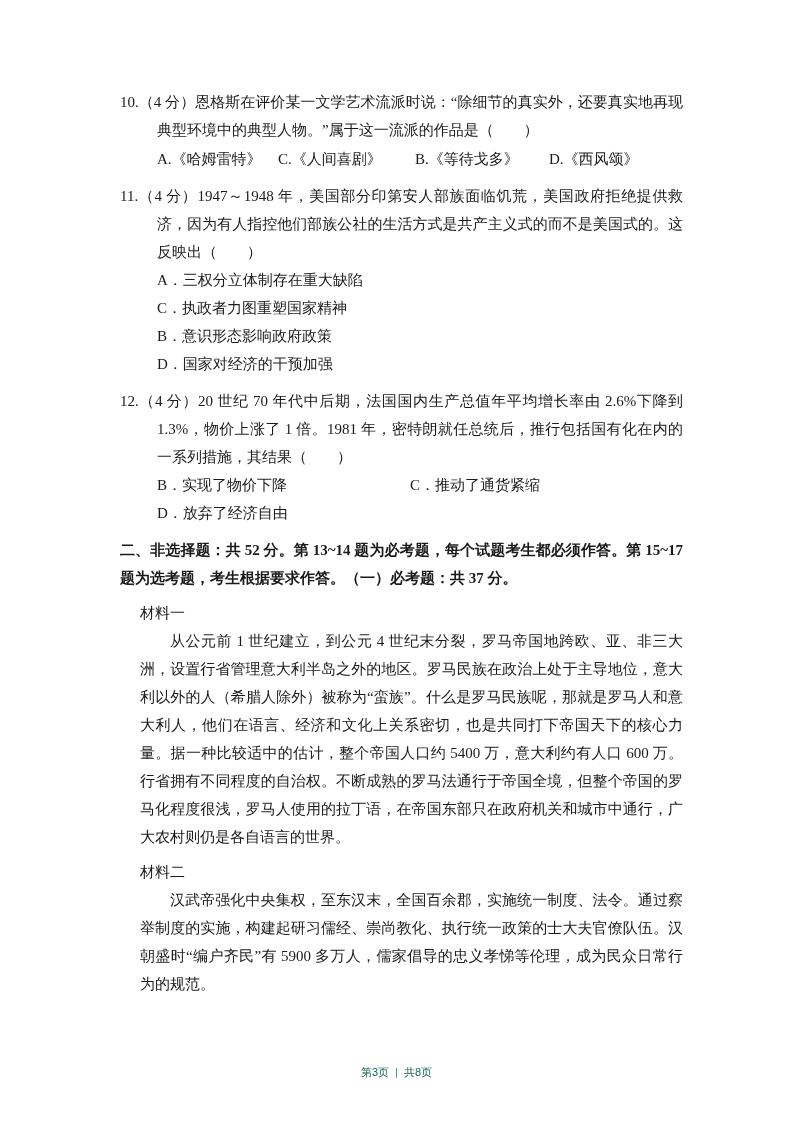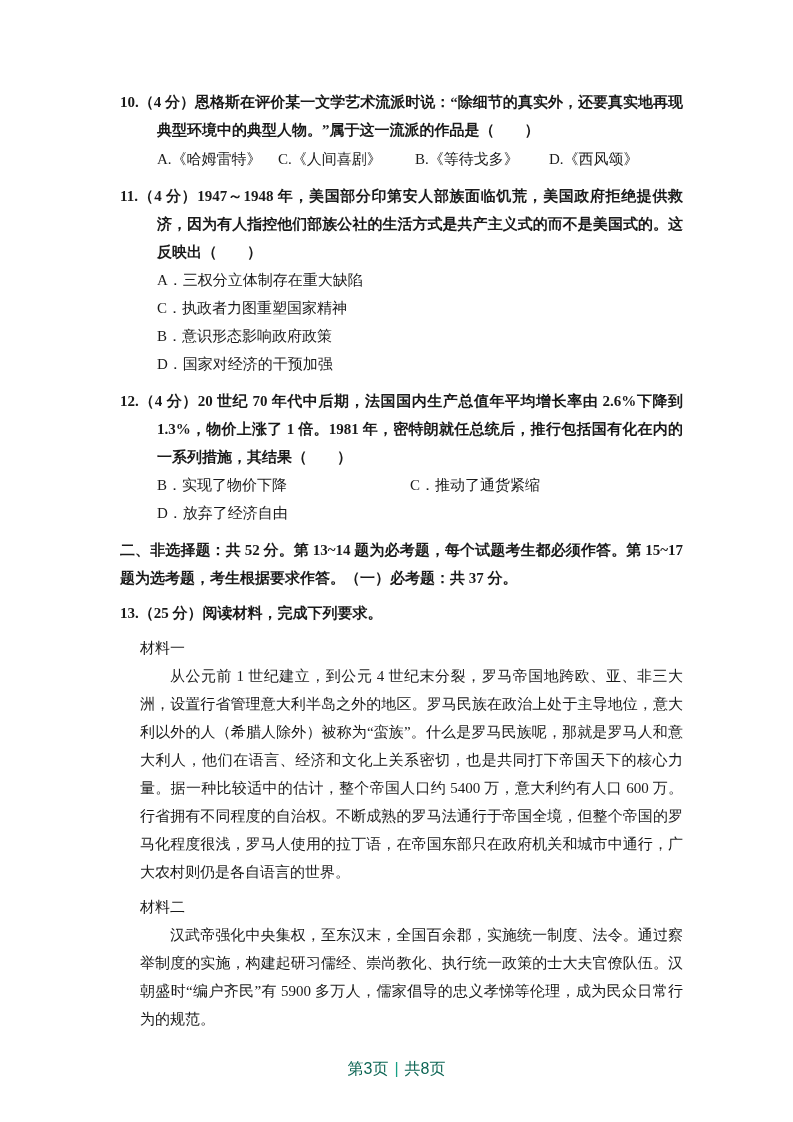"10.（4" .qline { font-weight: bold -> none }
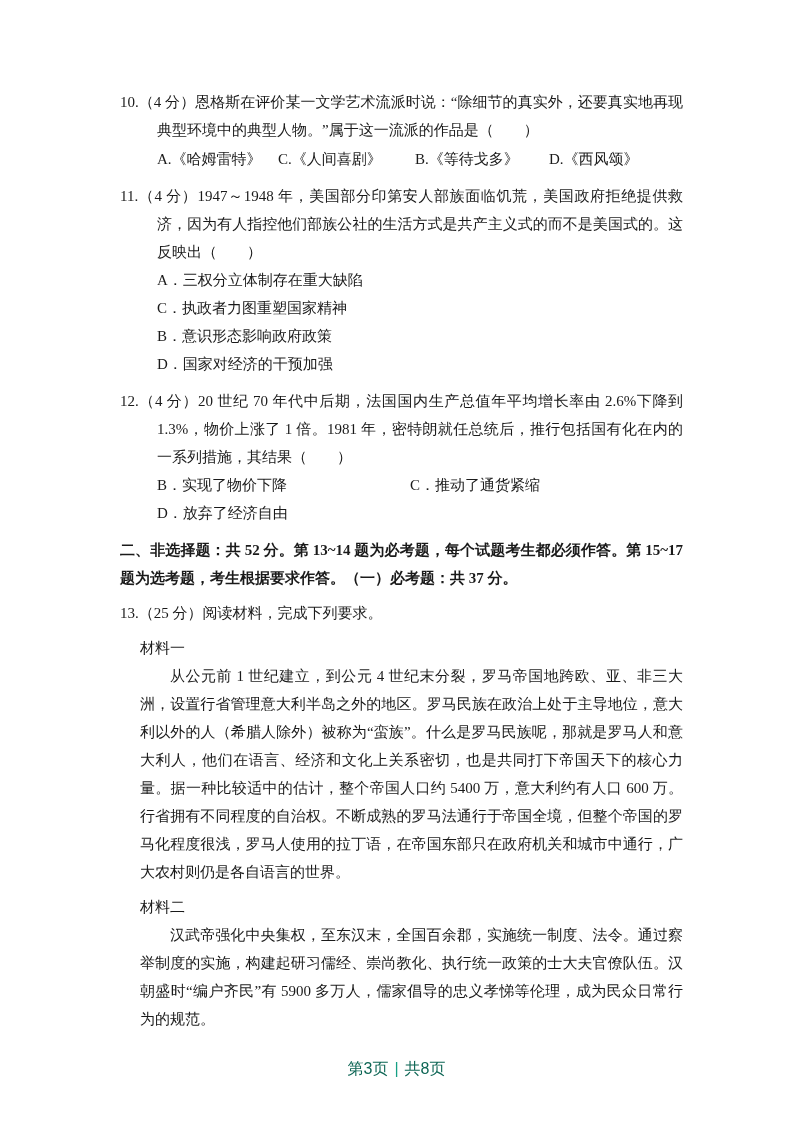"13.（25 分）阅读材料，完成下列要求。" p.qline { html: <p><span>13.</span><span>（25 分）</span><span>阅读材料，完成下列要求。</span></p> -> none }
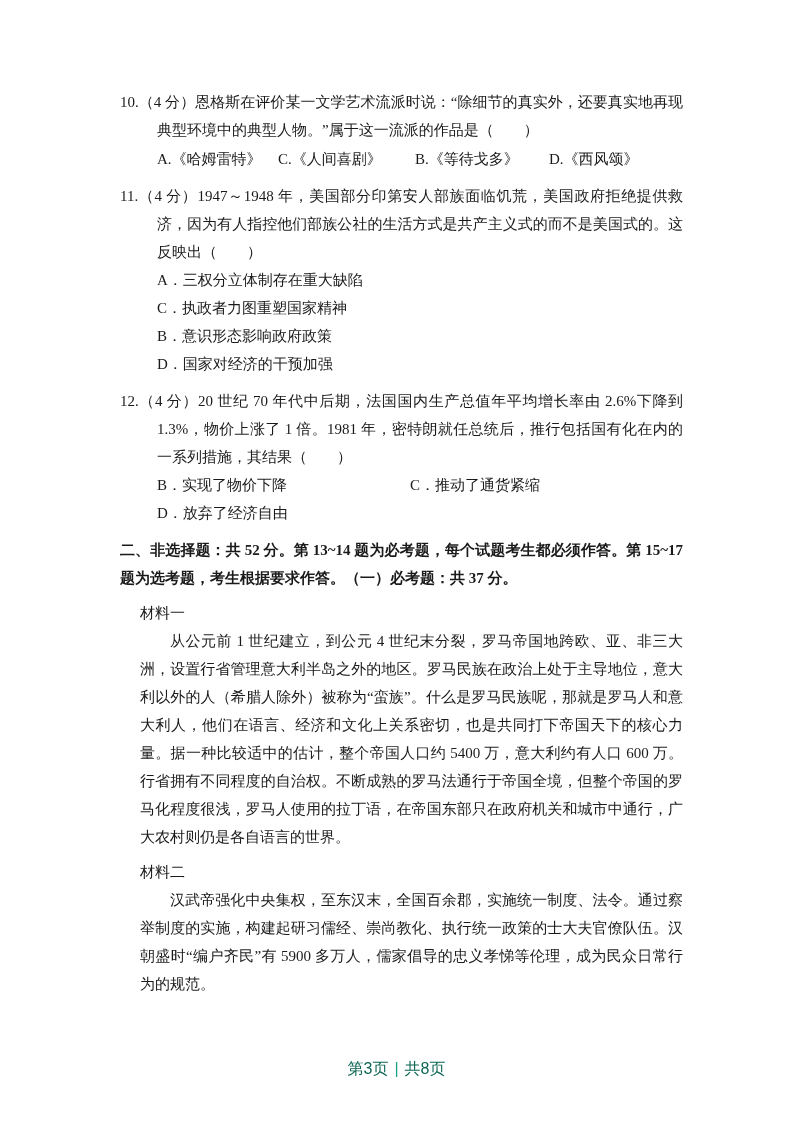"第3页 | 共8页" .footer { font-size: 16px -> 11px }
